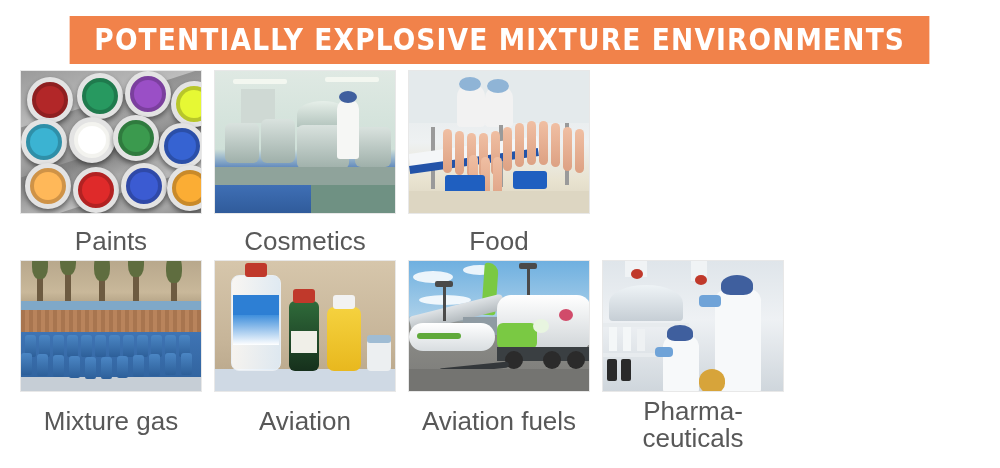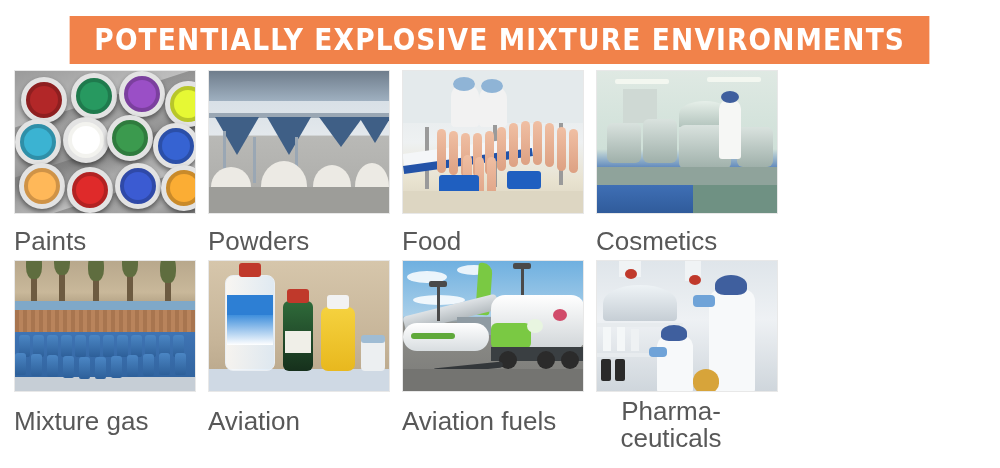"Paints" .cell { align-items: flex-start -> center }
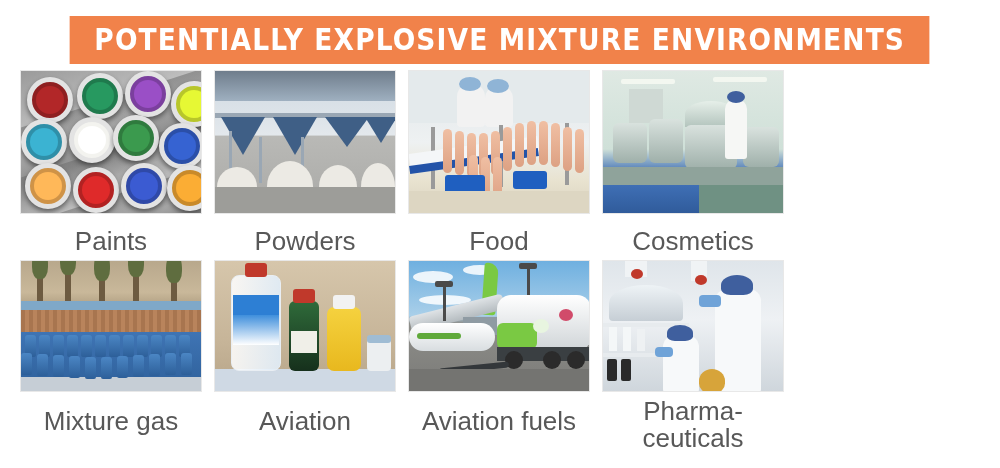"Powders" div.cell { html: <div> <div> <div> <div></div> <div></div> <div></div> <div></div> <div></div> <div></div> <div></div> <div></div> <div></div> <div></div> <div></div> <div></div> <div></div> <div></div> </div> </div> <div>Powders</div> </div> -> none }
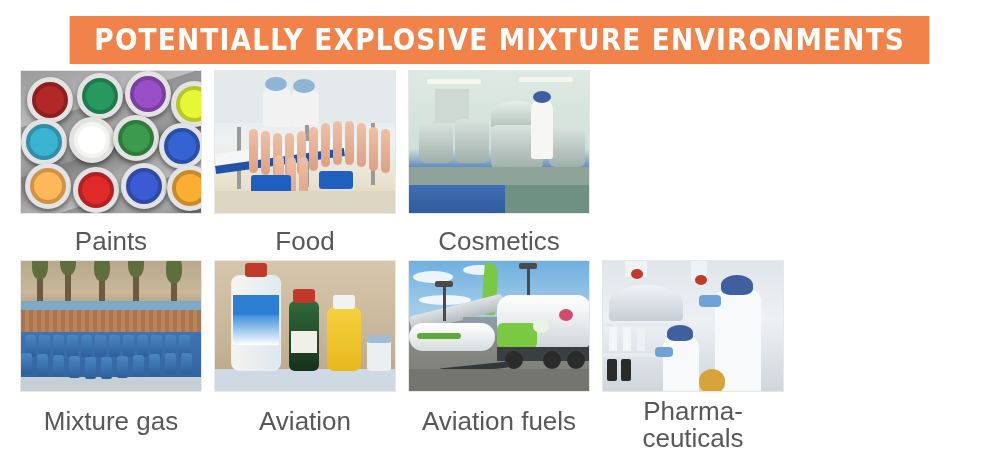"Food" div.cell { order: before "Cosmetics" -> after "Cosmetics" }
